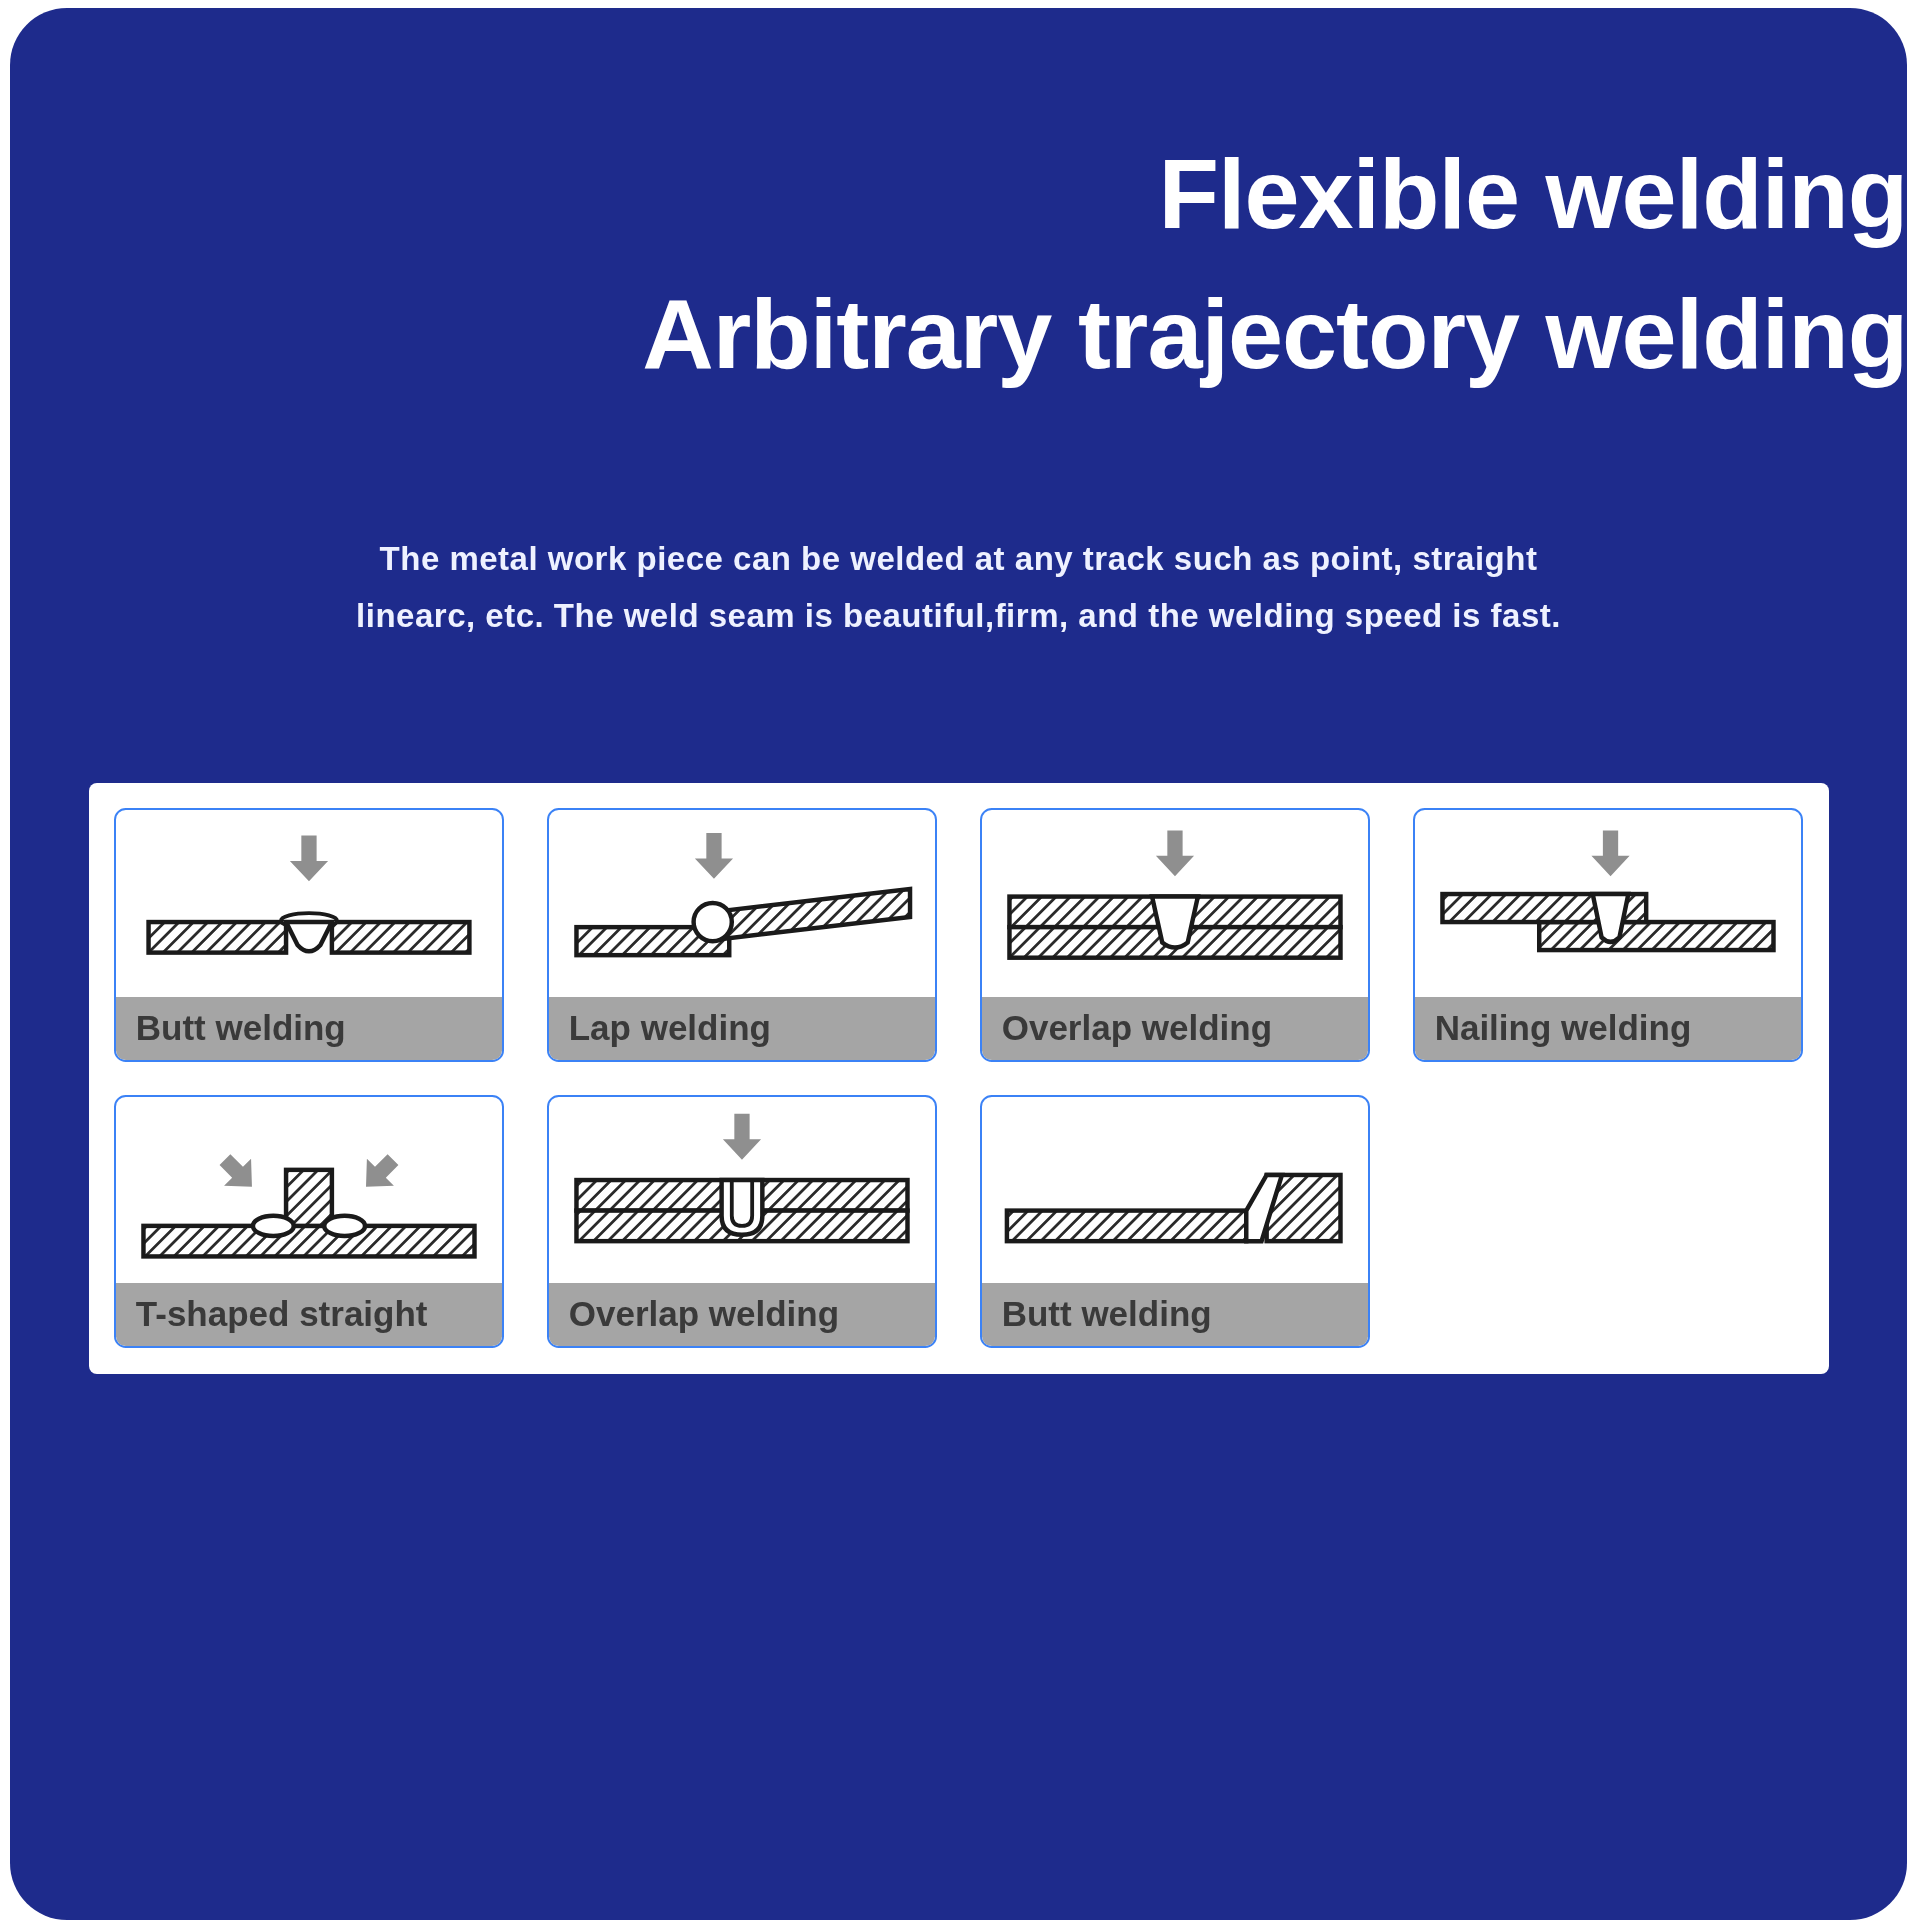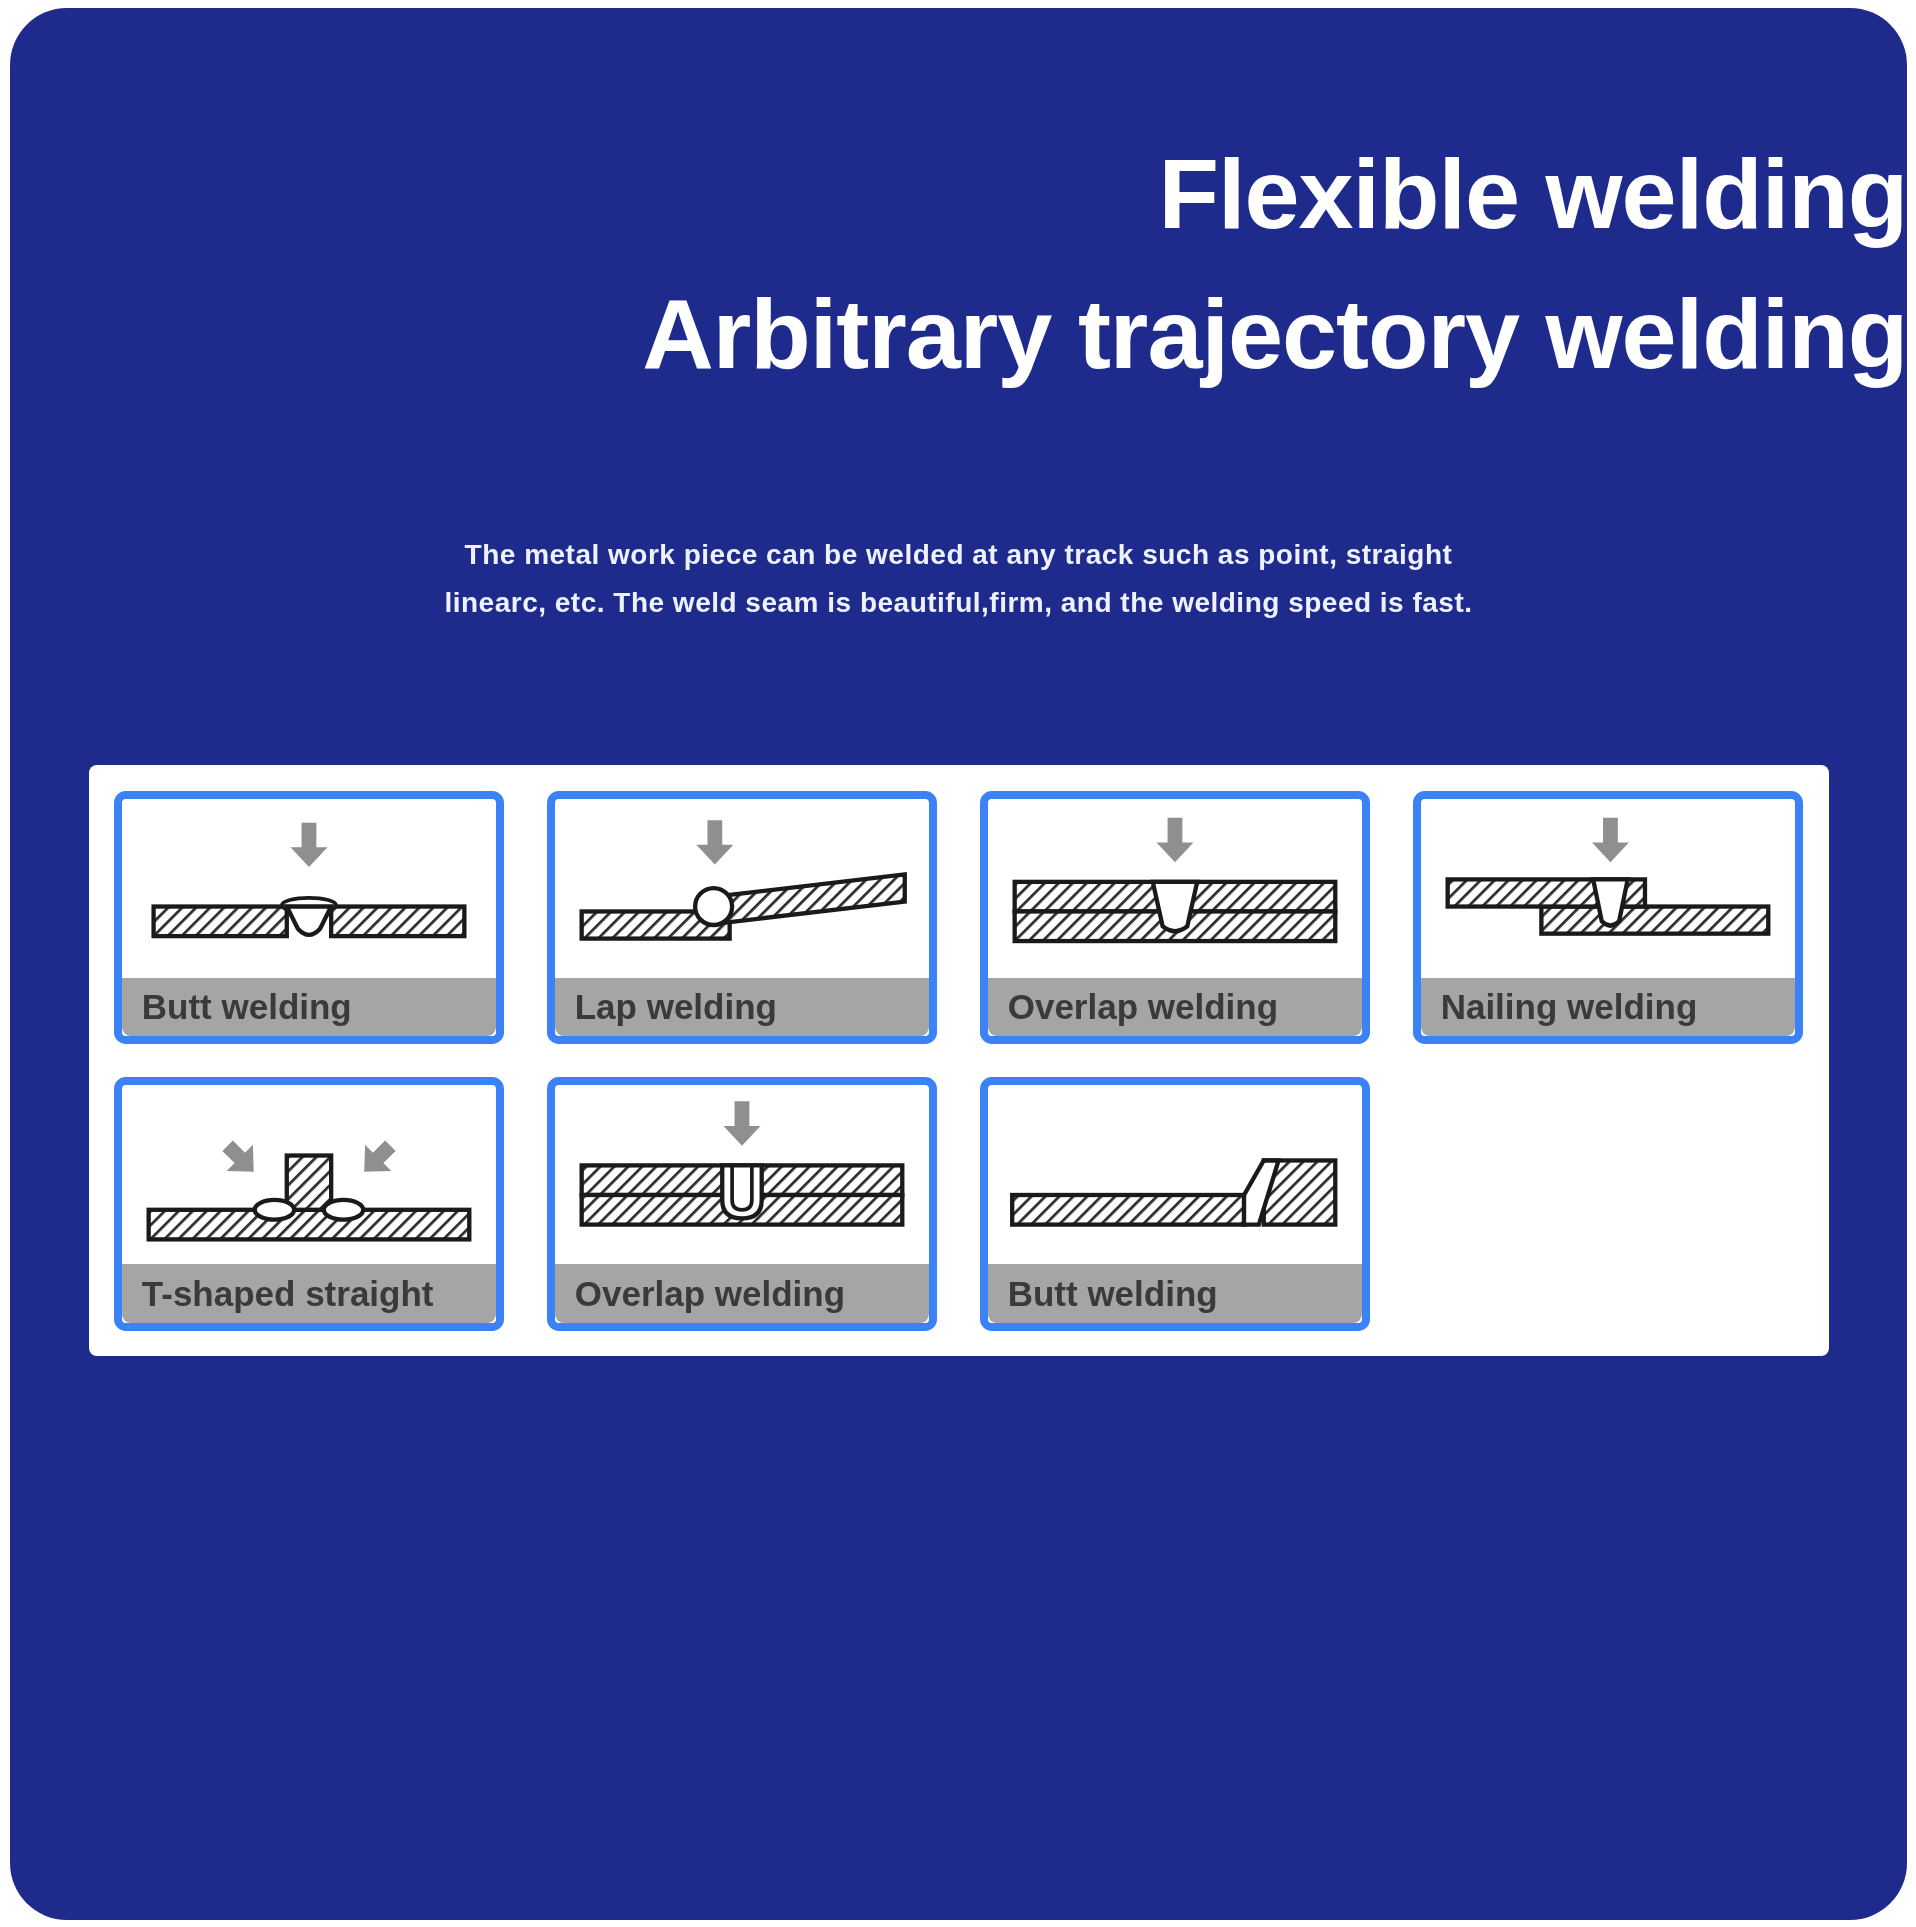"The metal work piece can" .desc { font-size: 28px -> 33px }
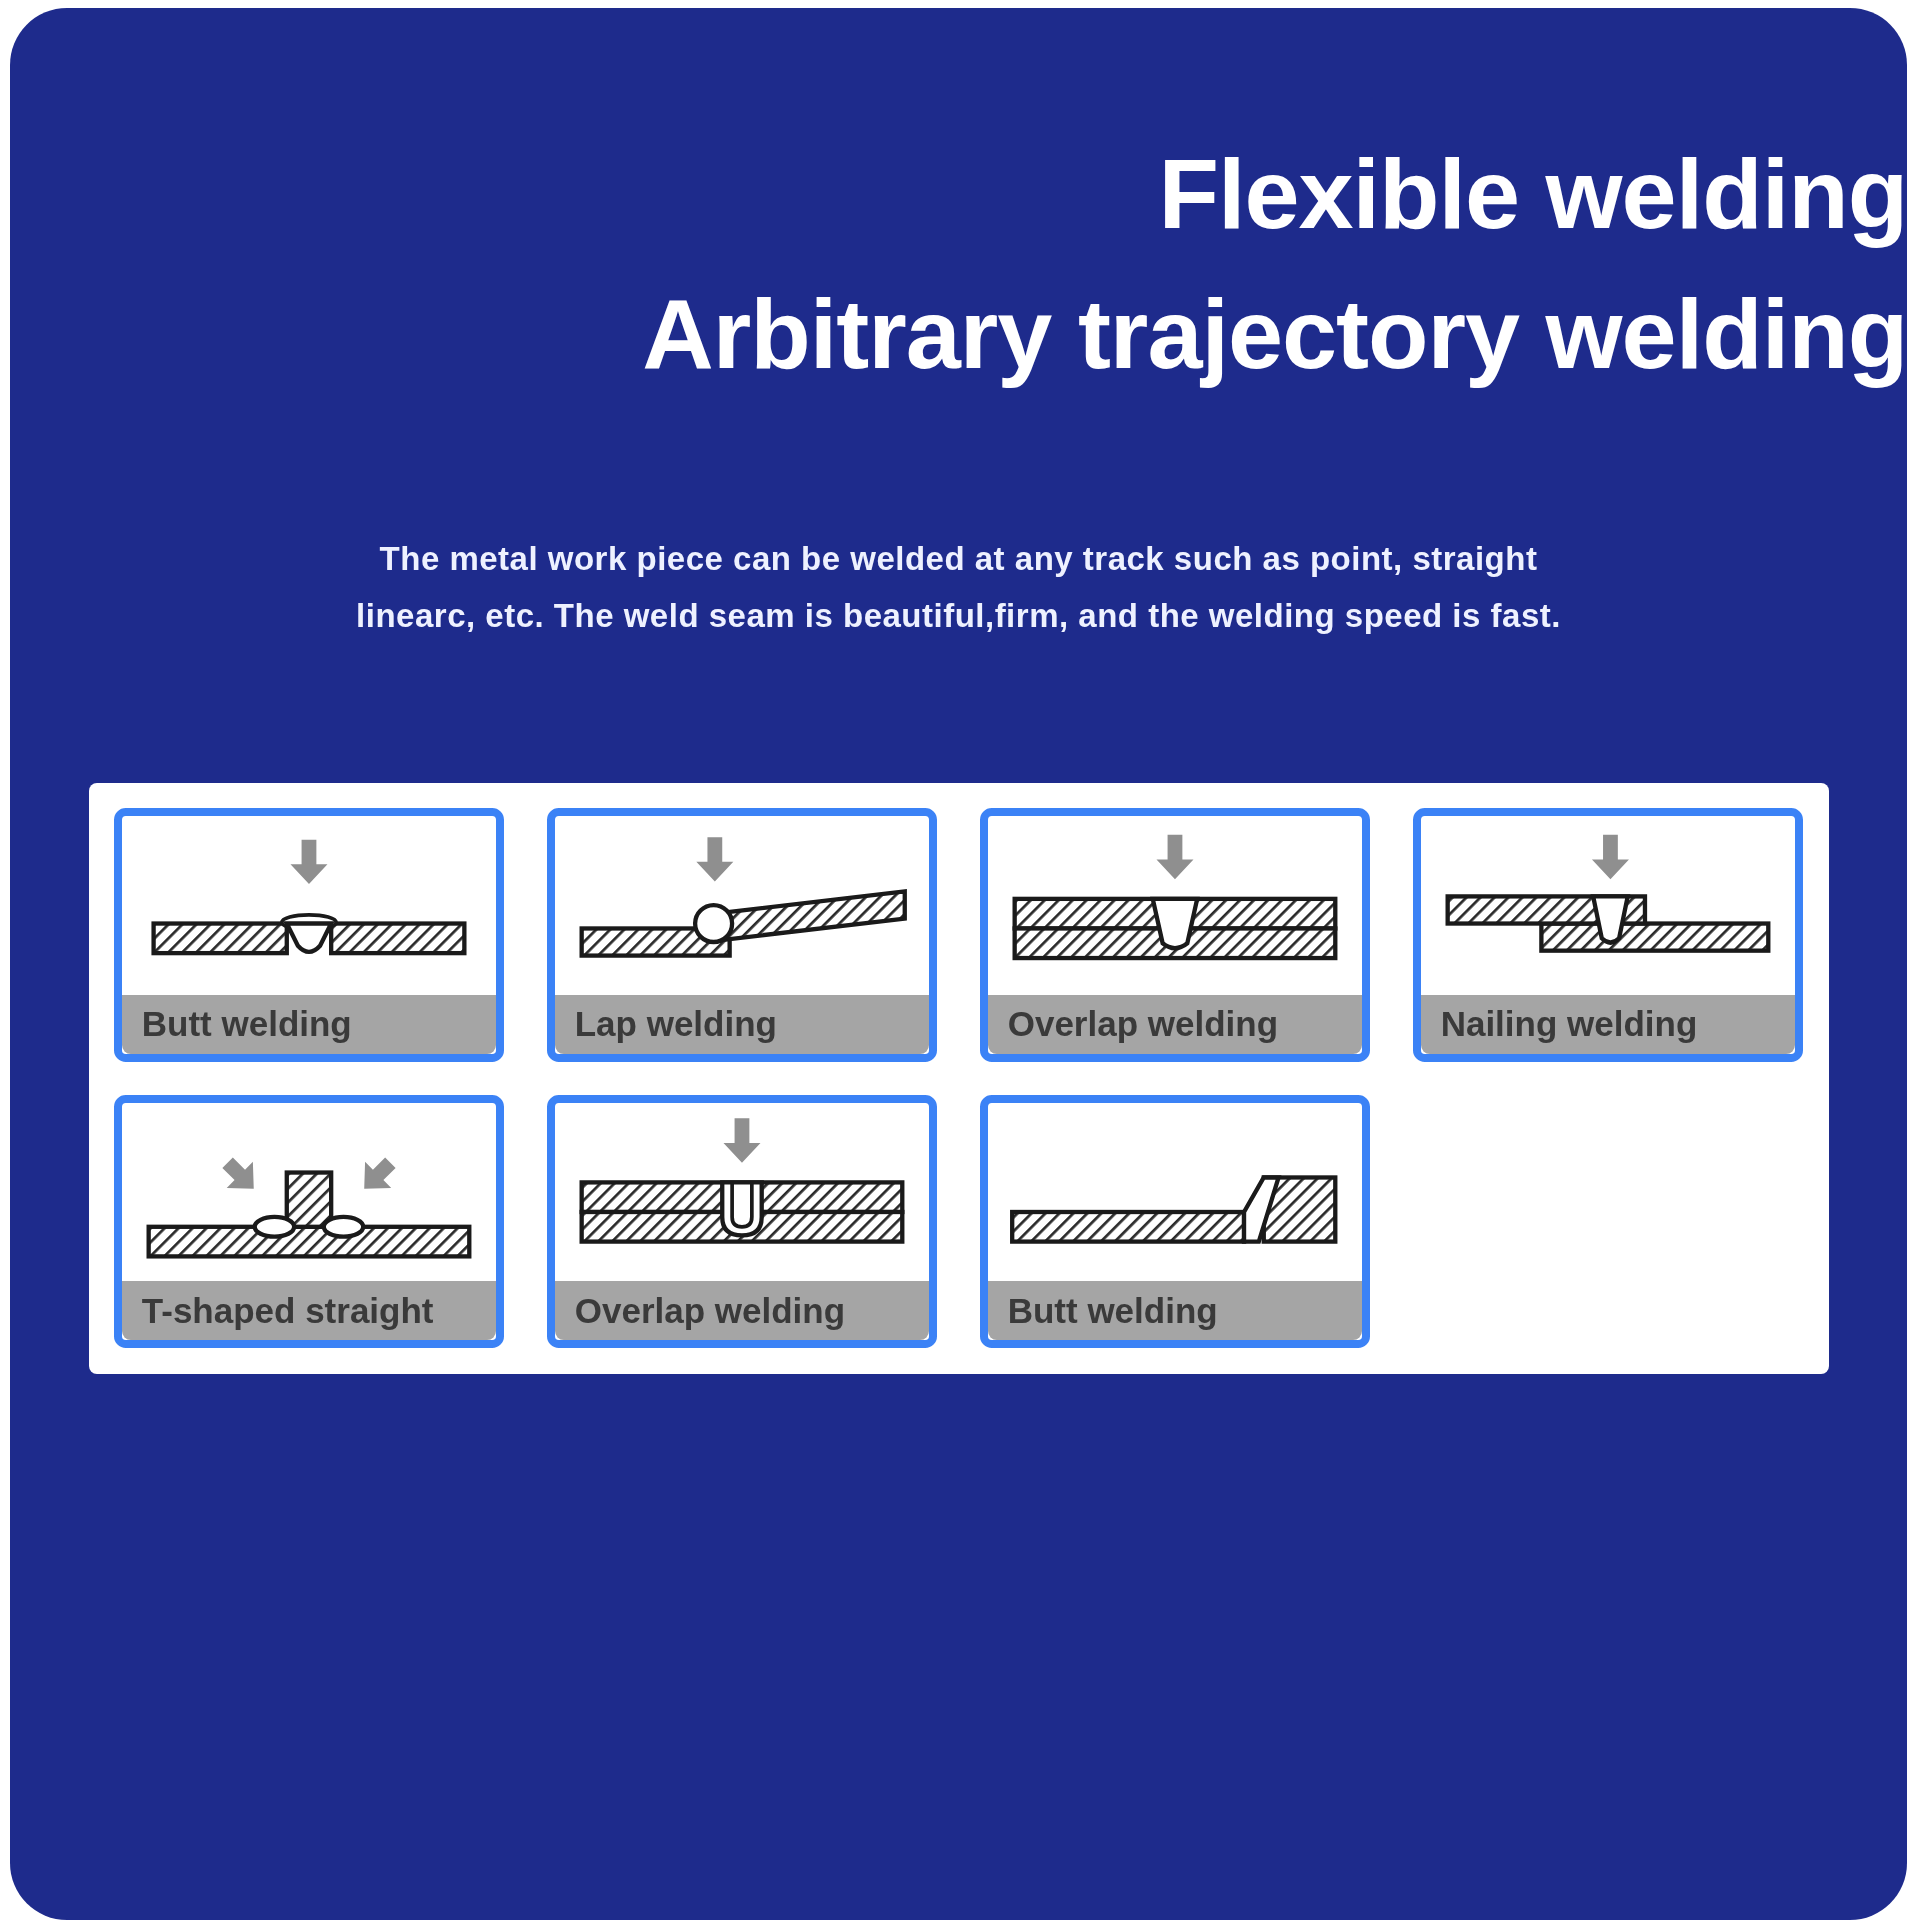"Butt welding" .card { border: 8px solid #3b82f6 -> 2px solid #3b82f6 }
